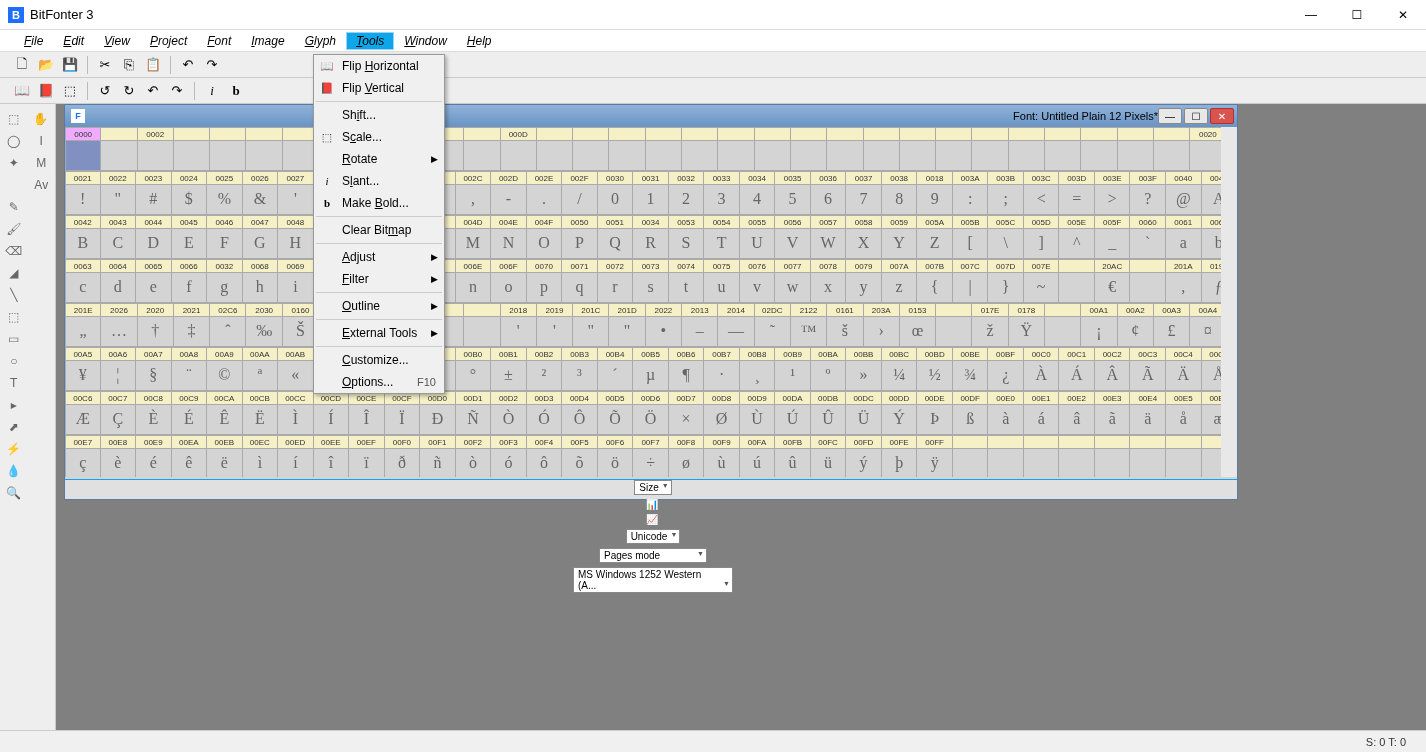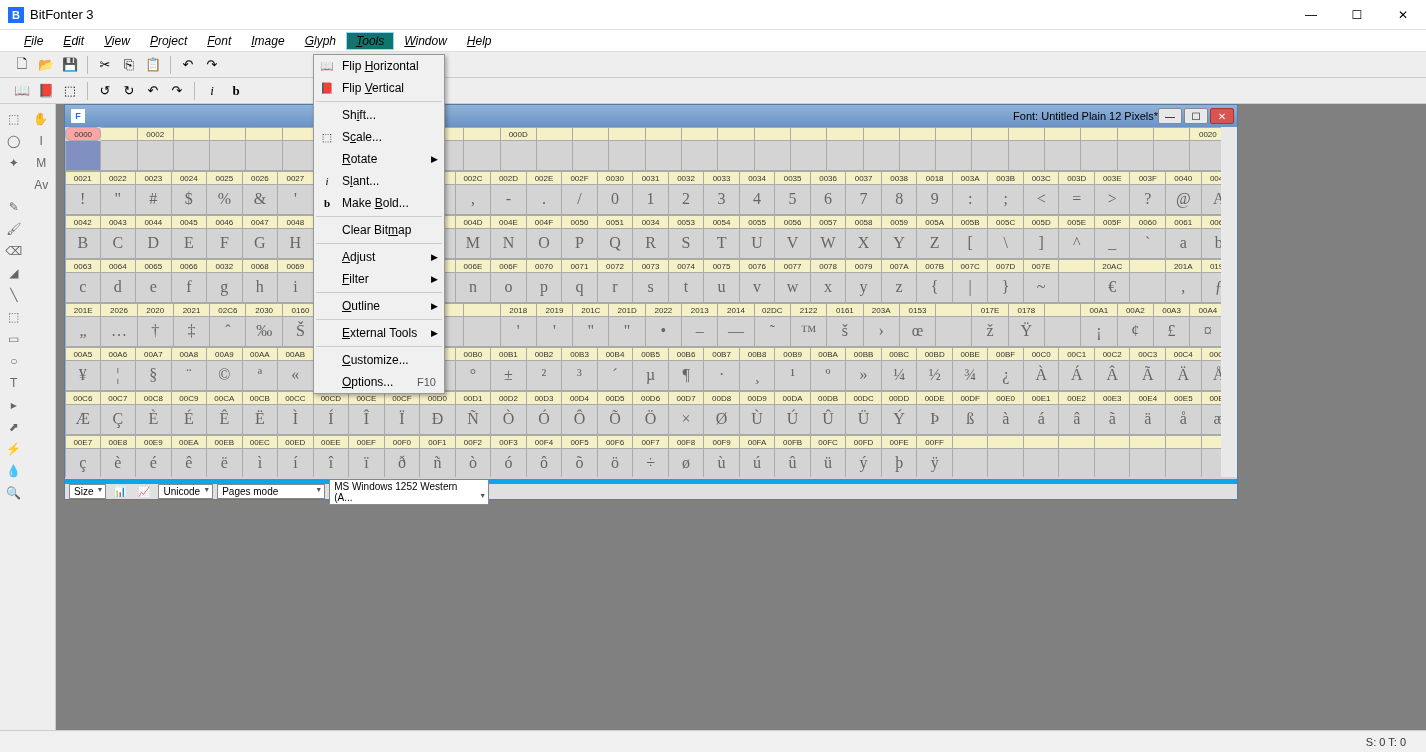"Tools" .menubar .menu-item.open { background: #0f766e -> #0ea5e9 }
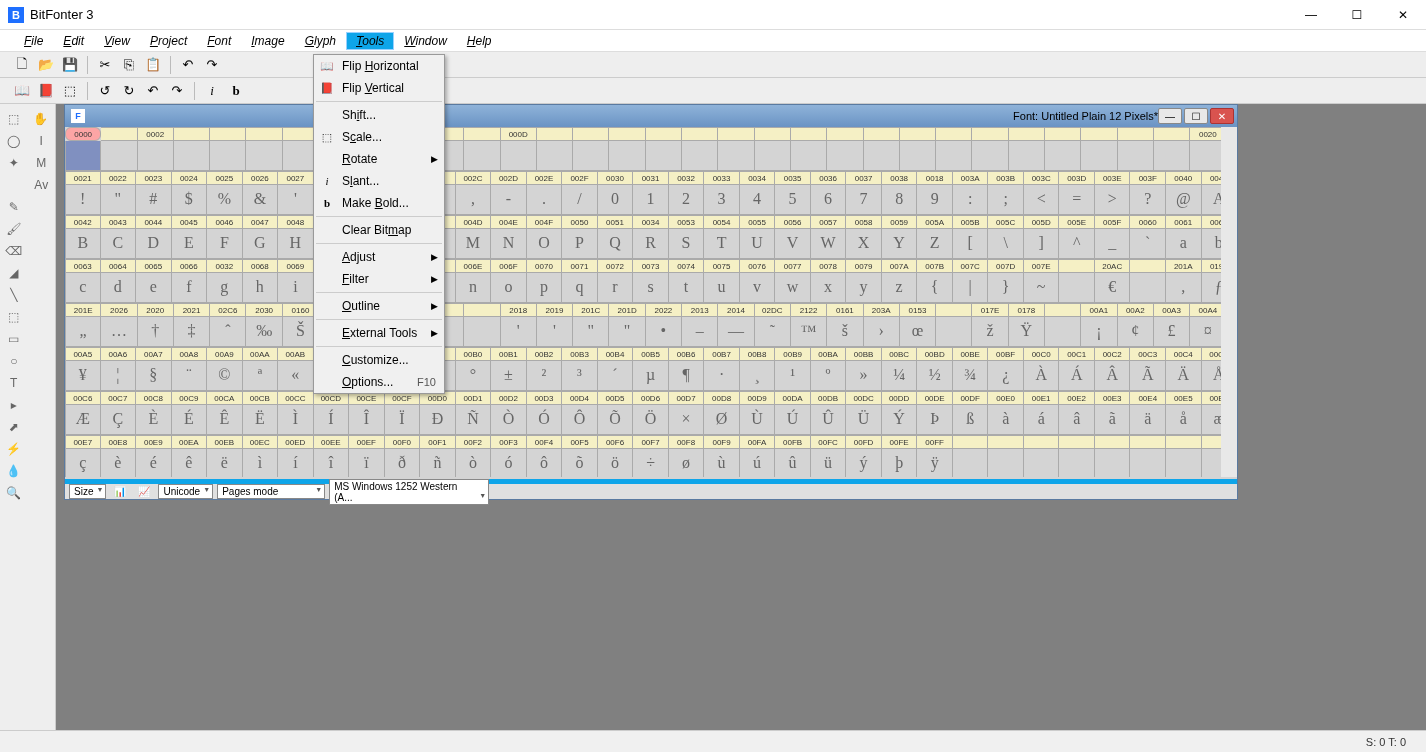"0000" .hdr-cell.sel { background: #fca5a5 -> #f0abfc; border-radius: 6px -> none }
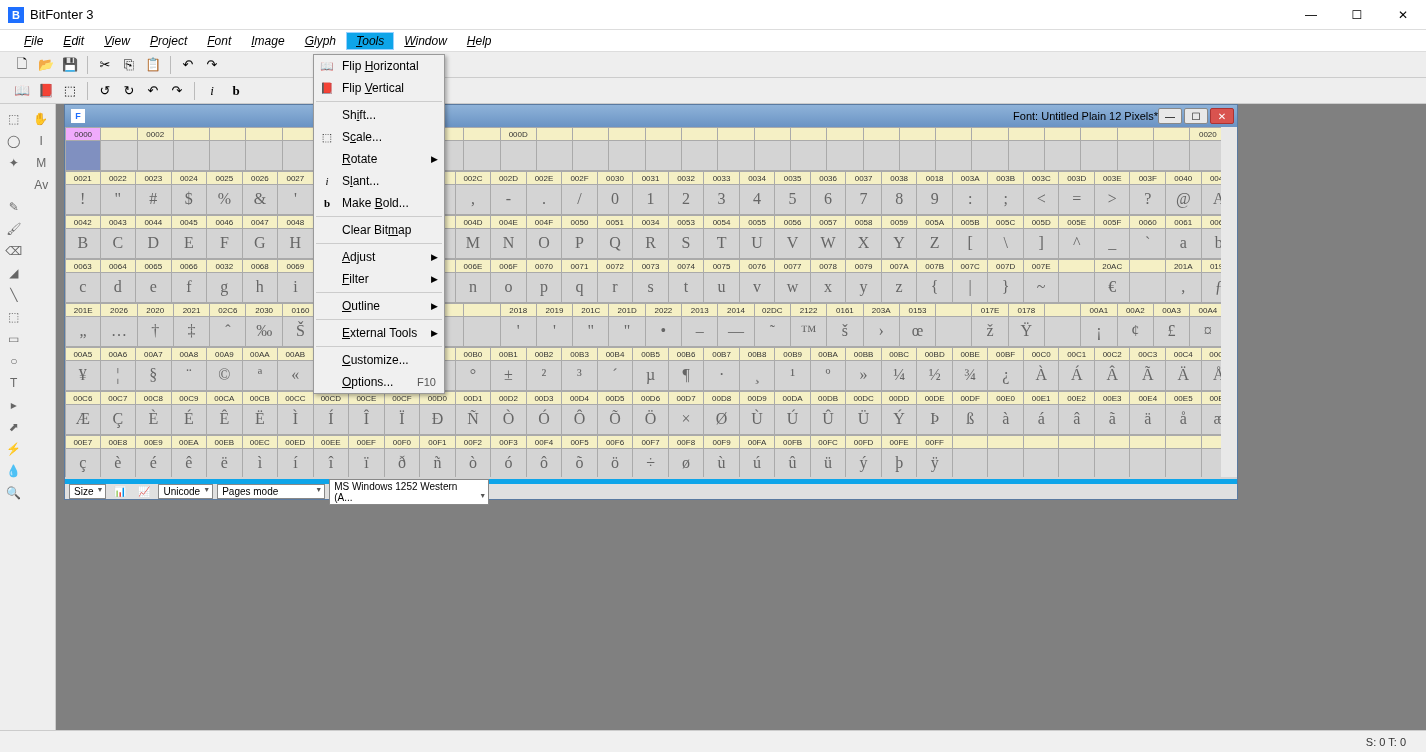"Size" .doc-statusbar { border-top: 5px solid #0ea5e9 -> 1px solid #0ea5e9; flex-direction: none -> column }
